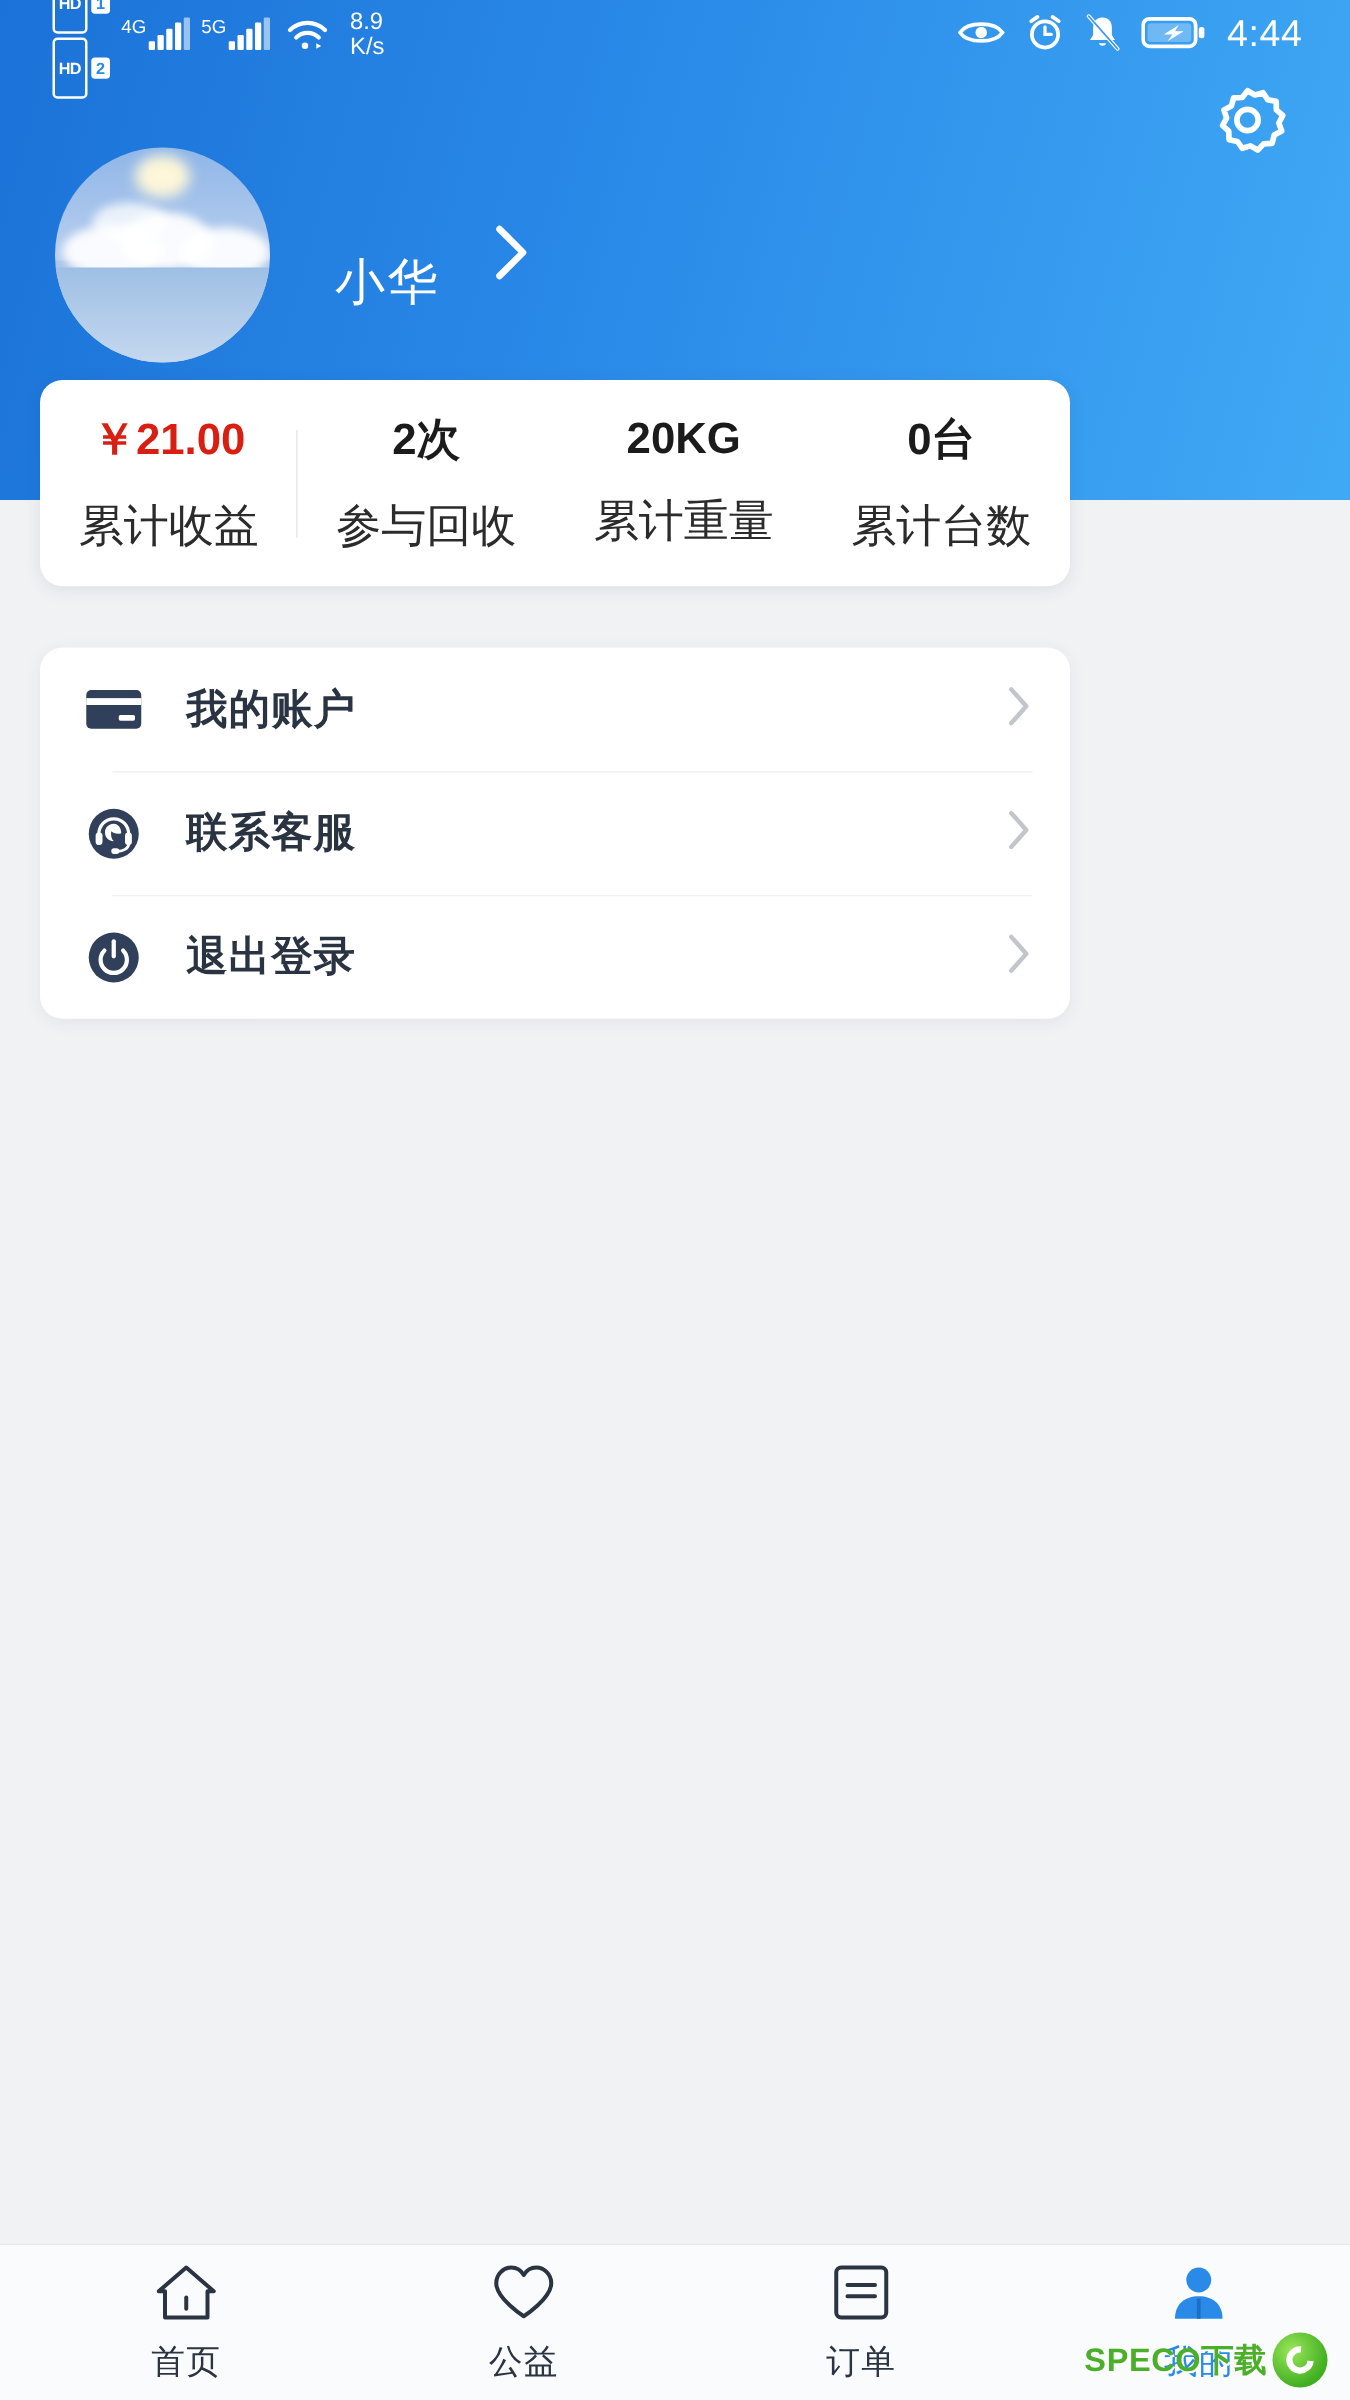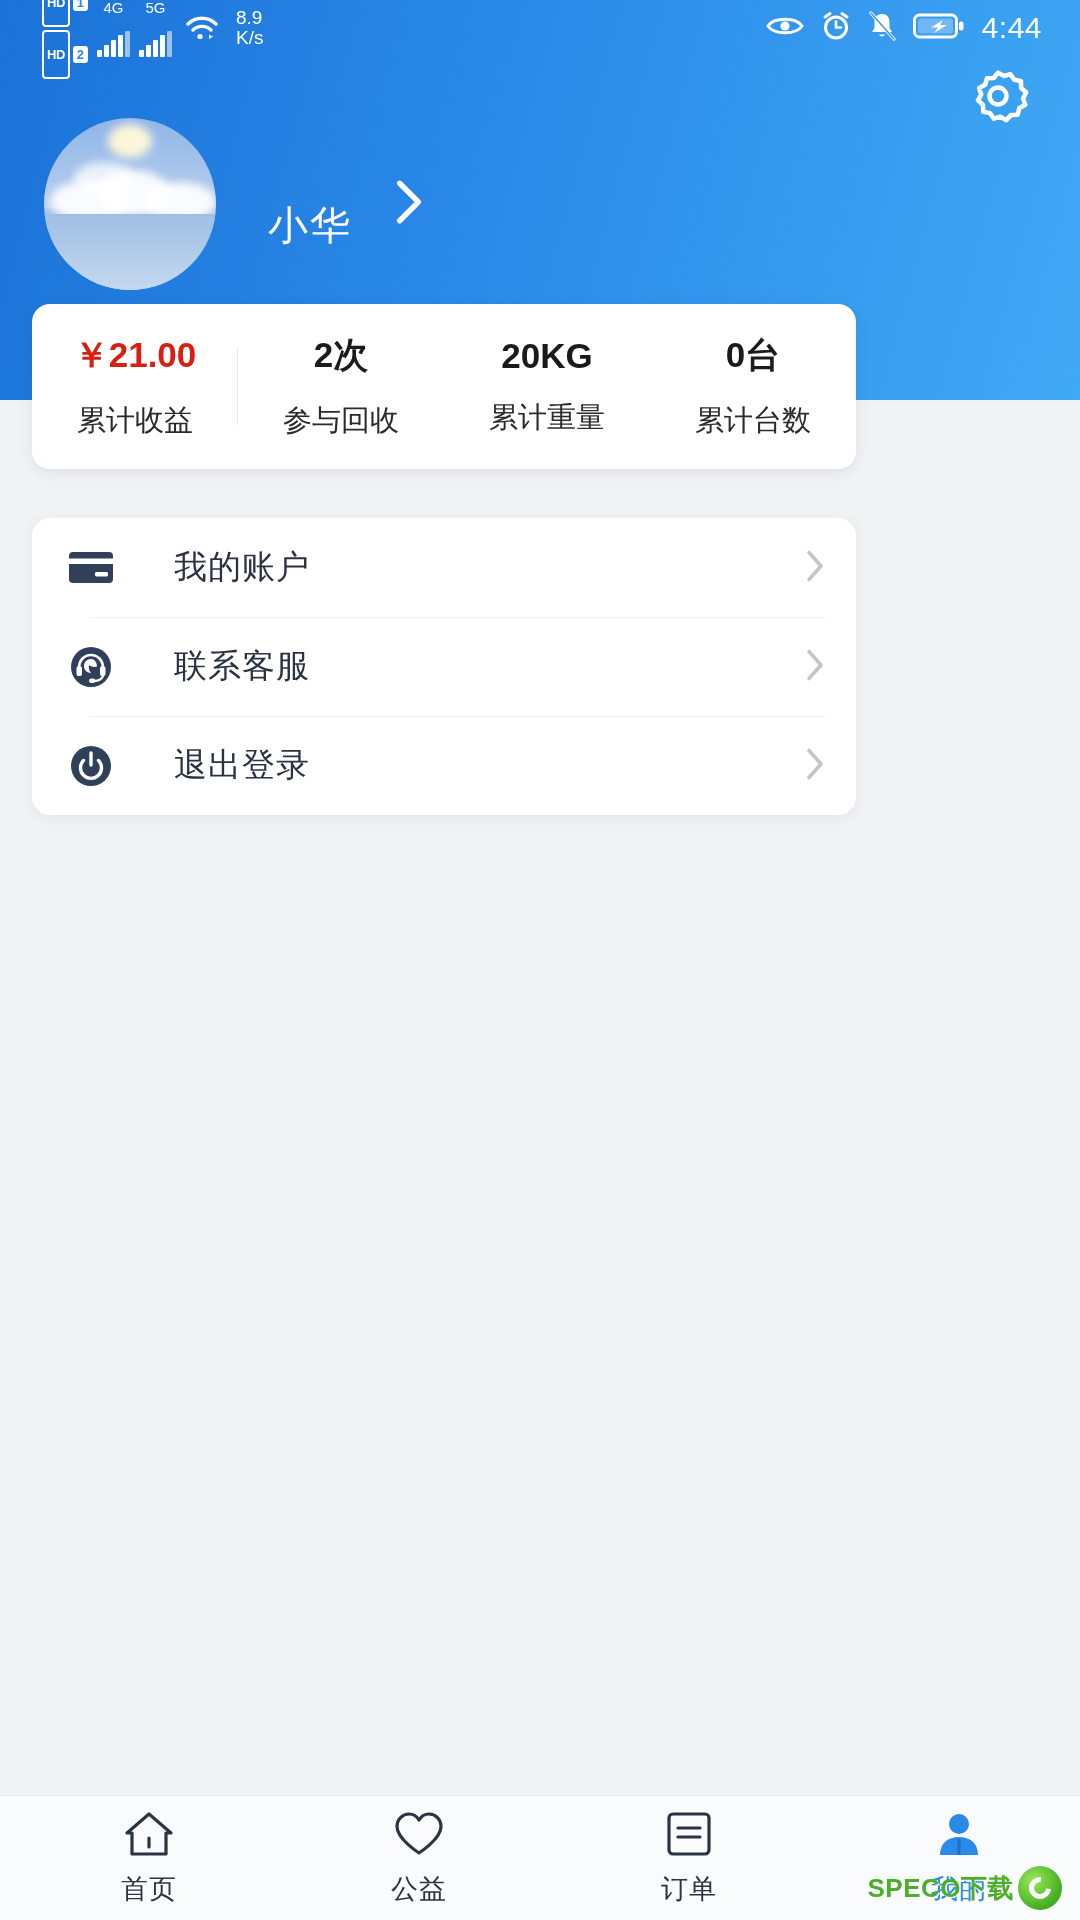"4G" .sig-group { align-items: center -> flex-start; flex-direction: column -> none }
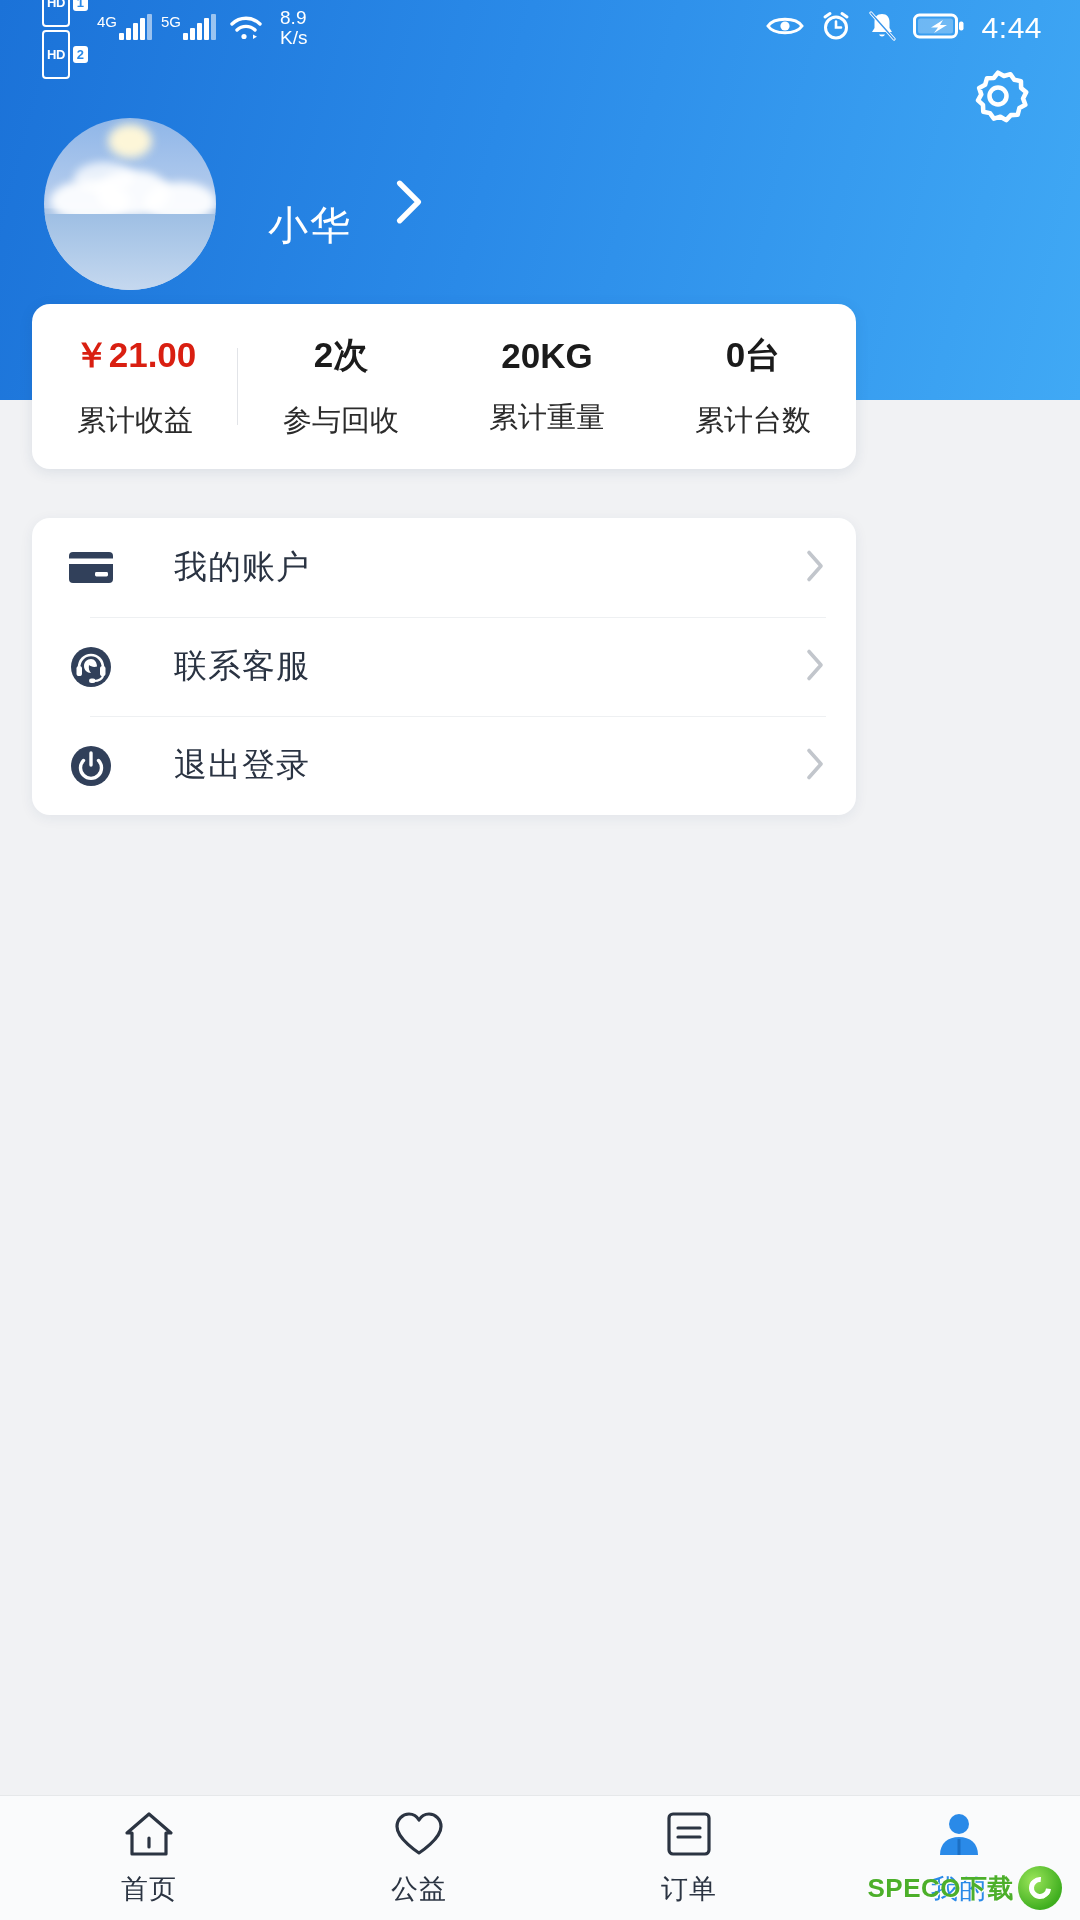"累计收益" .stat-label { font-size: 29px -> 36px }
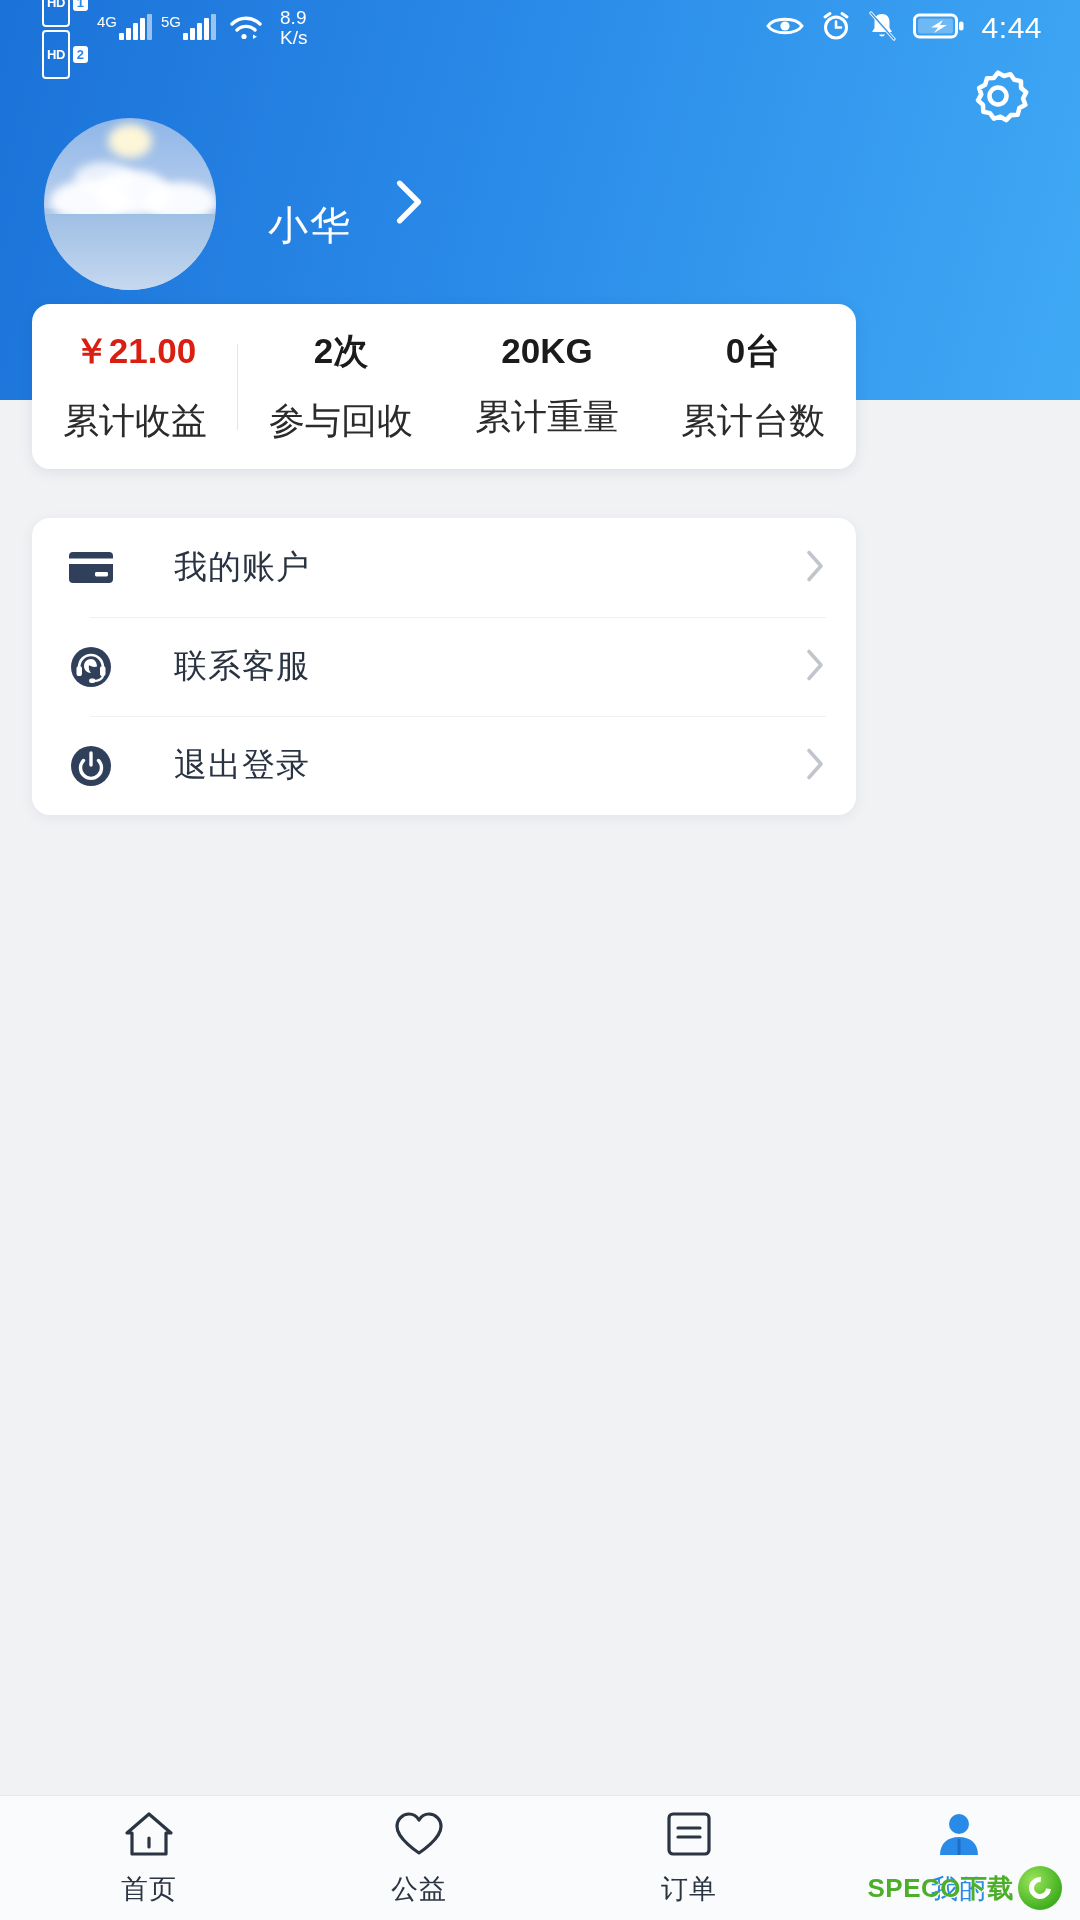"我的账户" .menu-label { font-weight: none -> bold; margin-left: 54px -> 29px }
